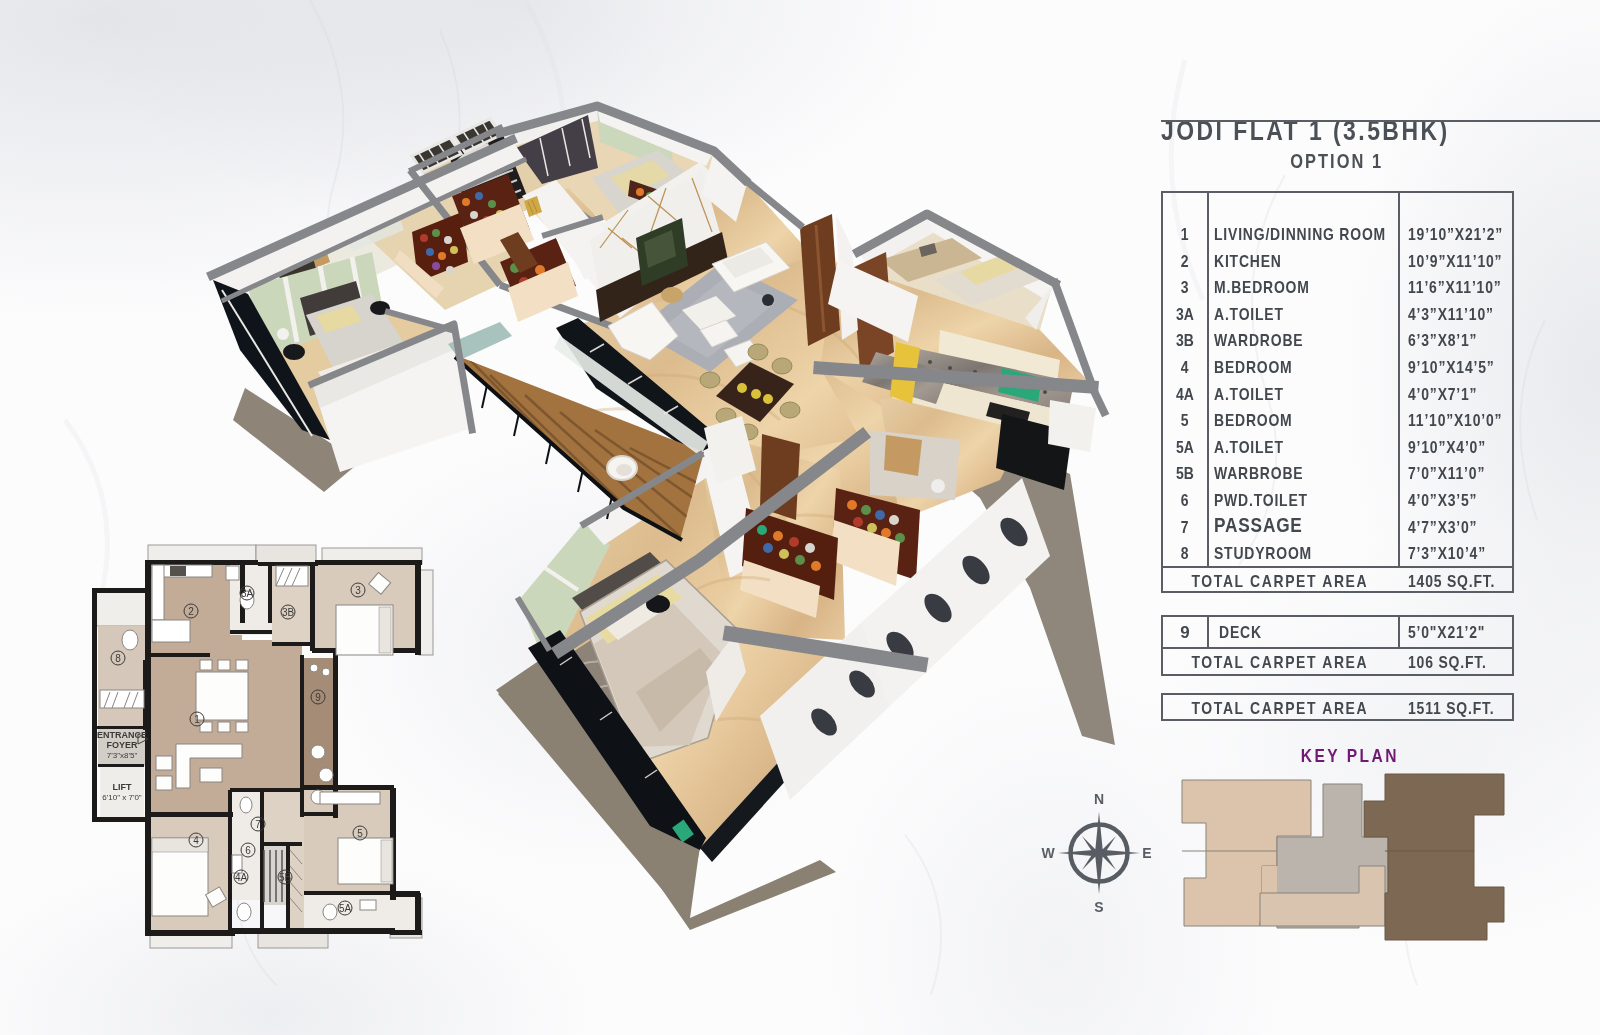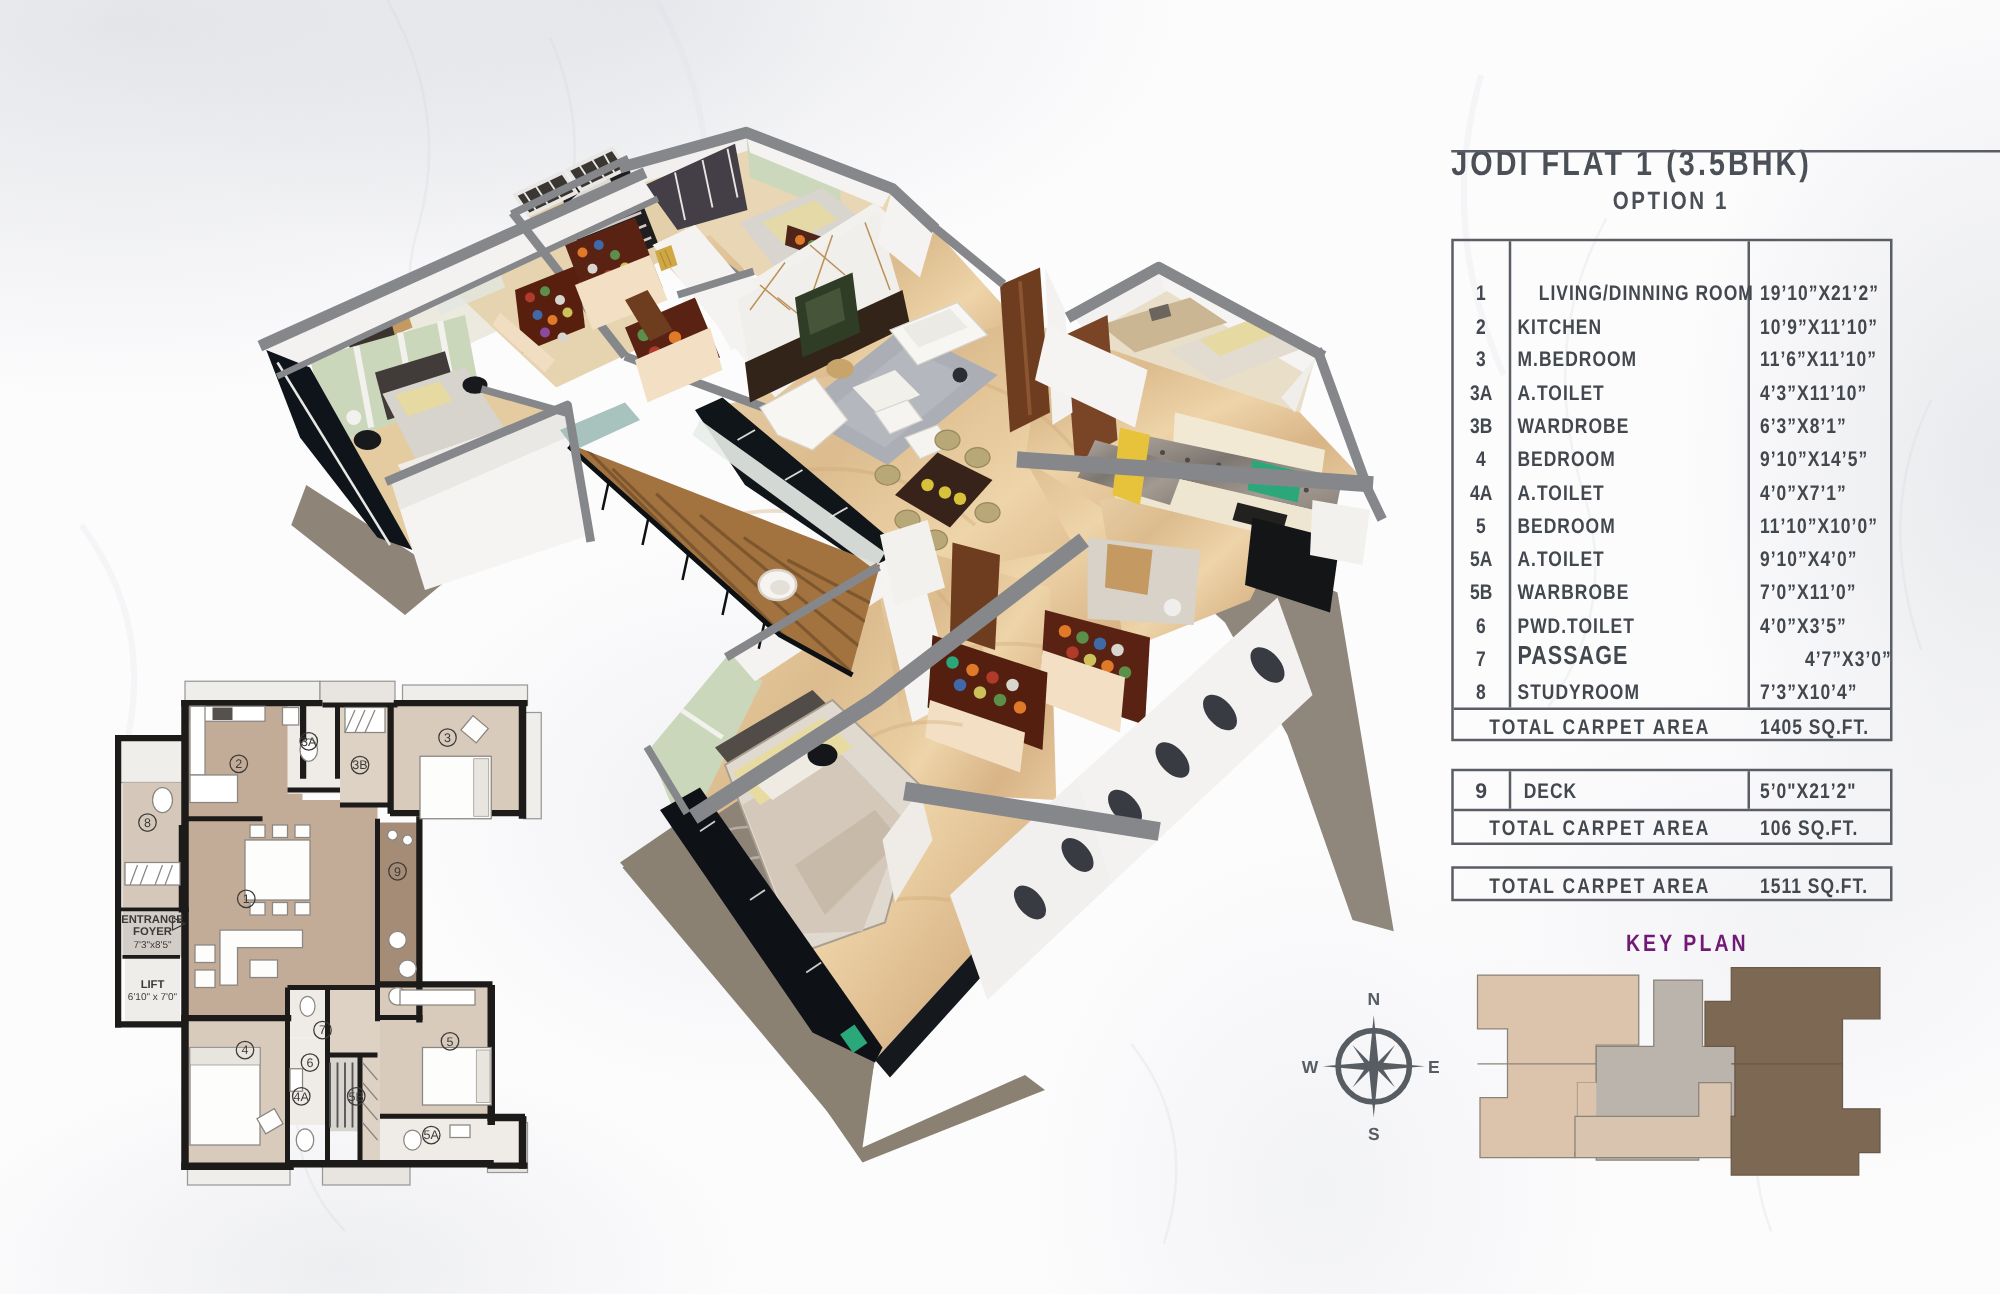"LIVING/DINNING ROOM" div.abs { left: 68px -> 51px }
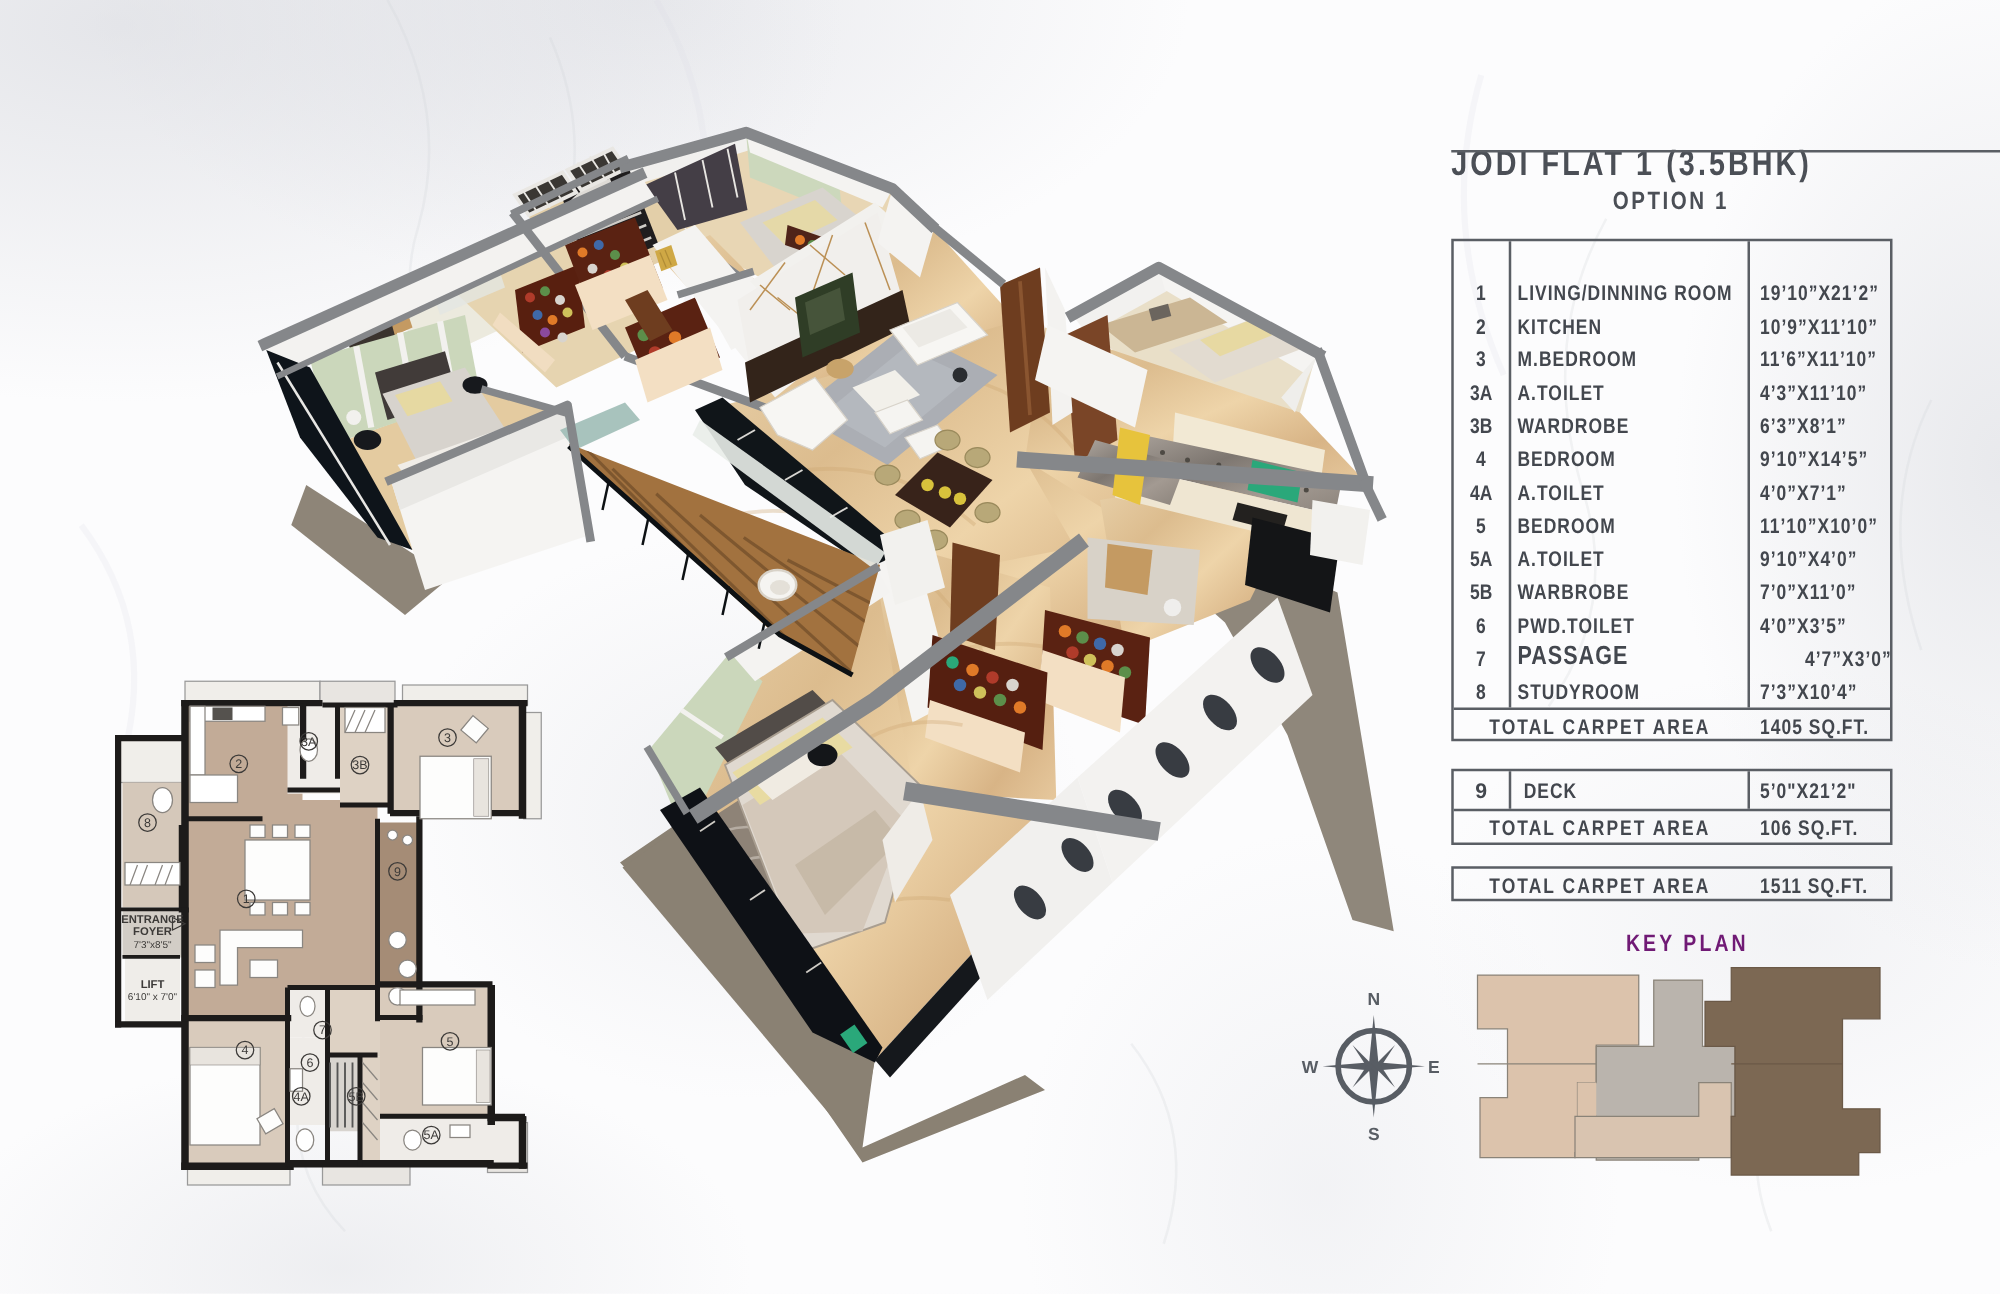"4’7”X3’0”" div.abs { margin-left: 36px -> none }
